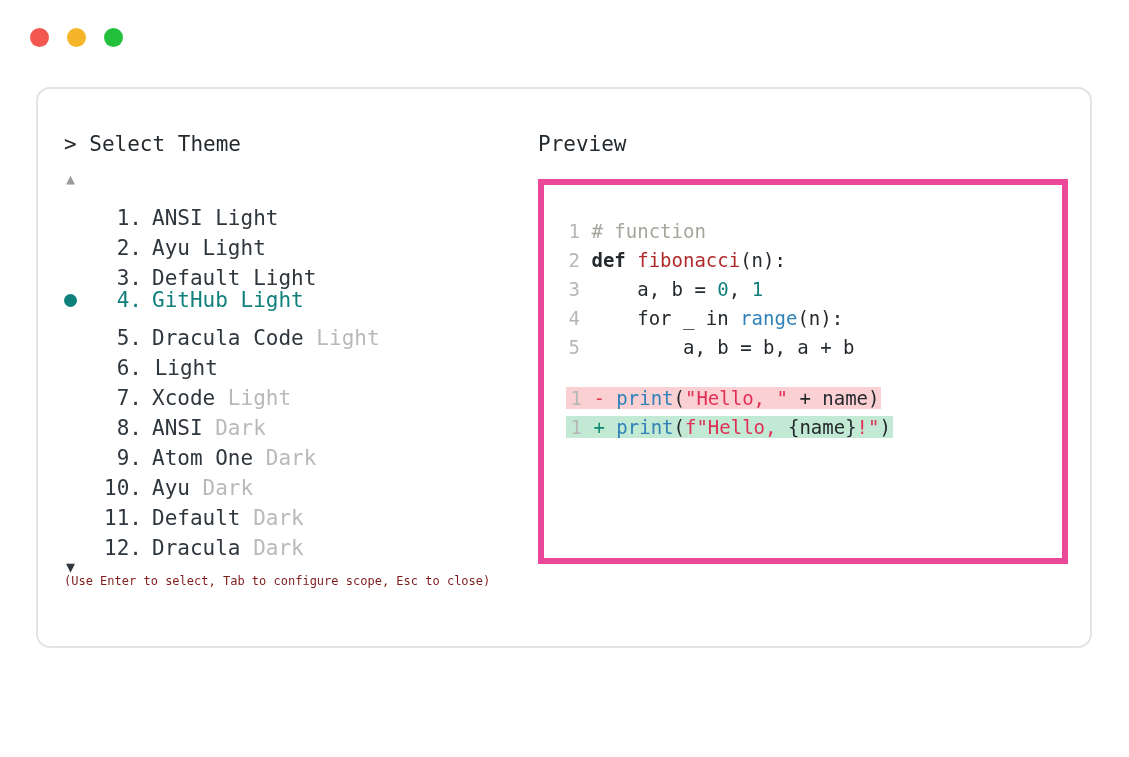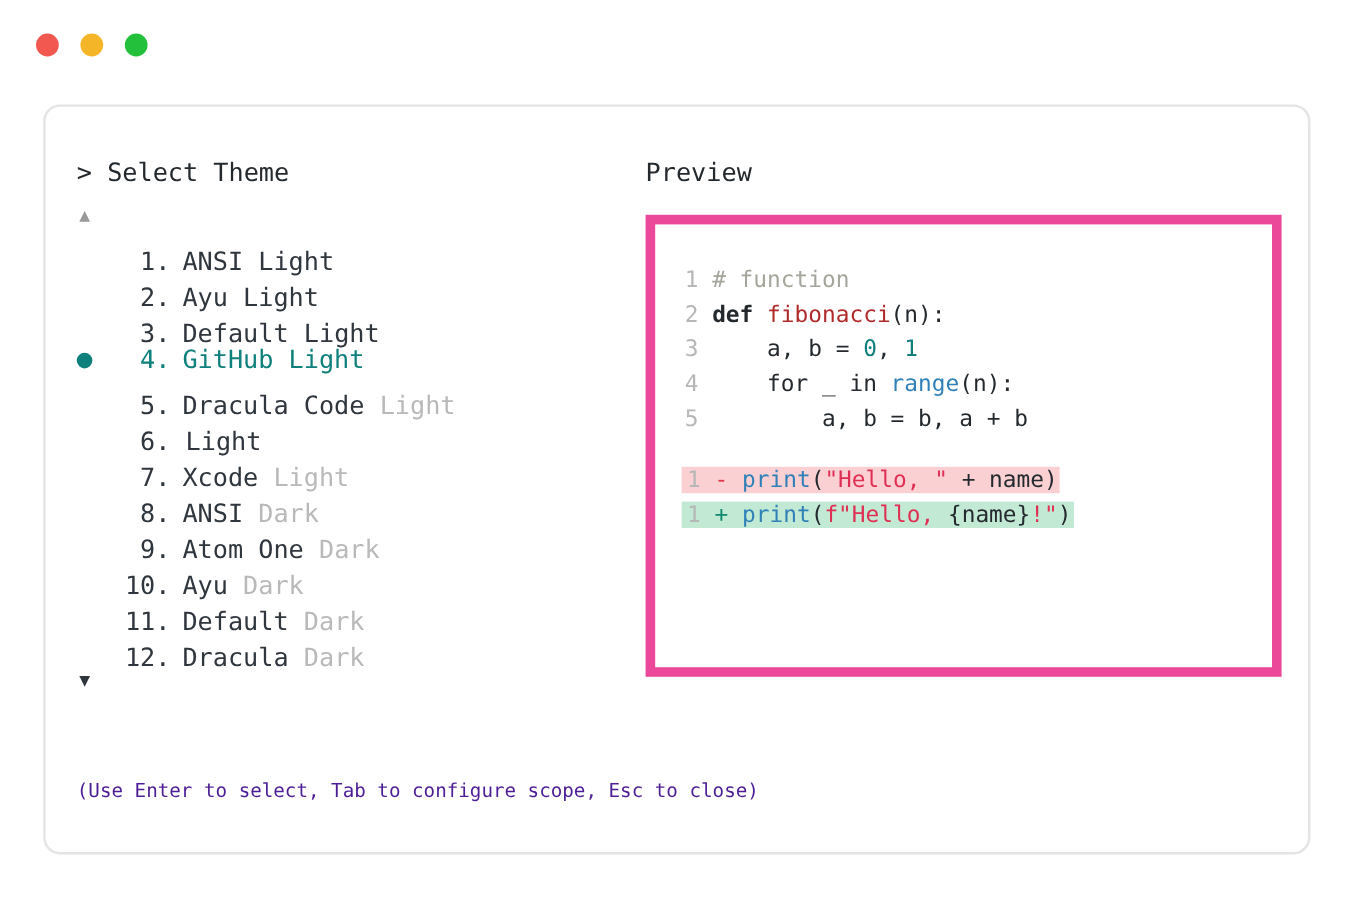"> Select Theme" .card { height: 625px -> 561px }
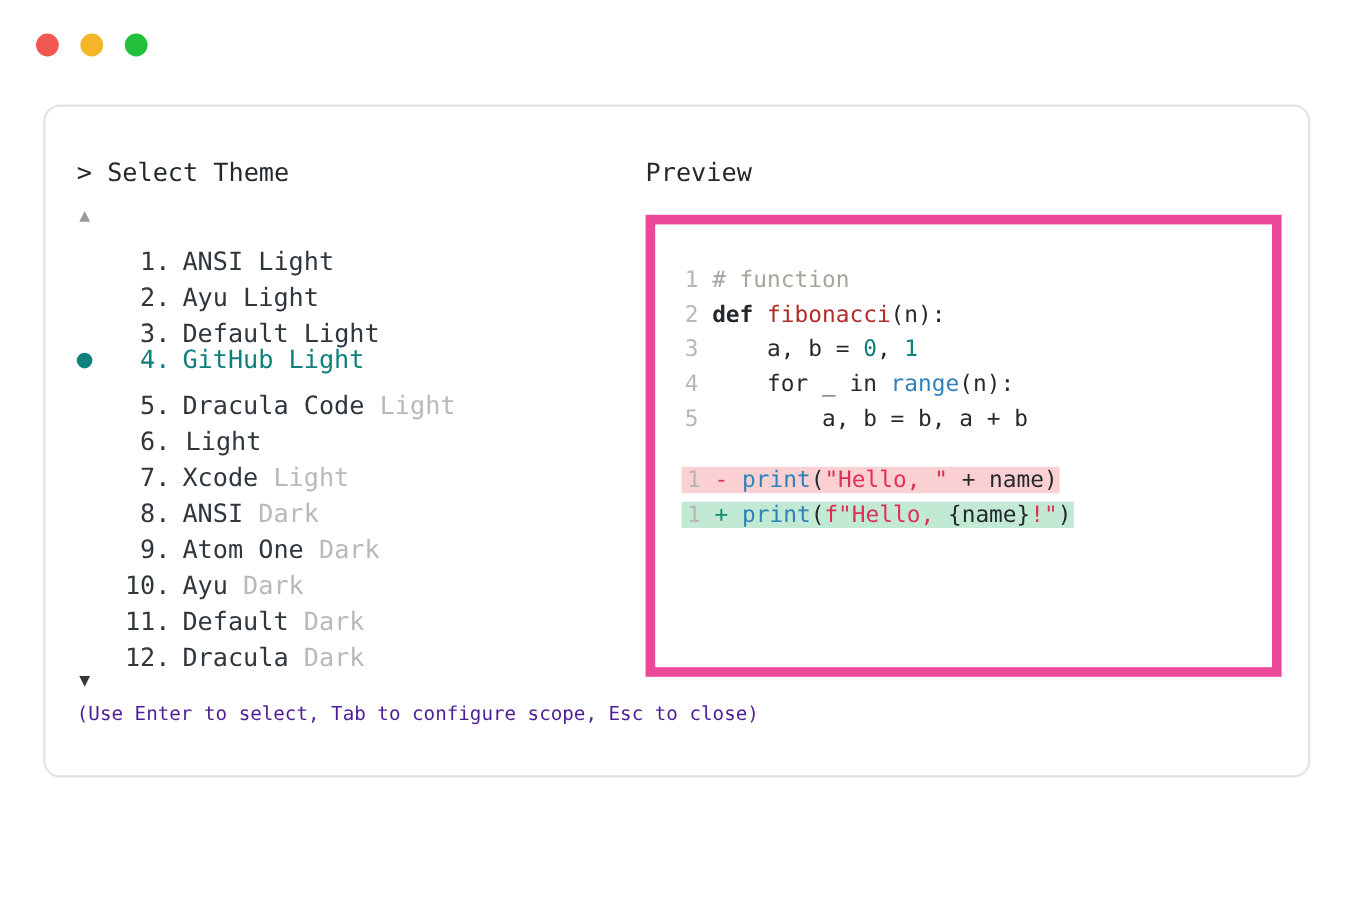"1 # function" .preview-panel { border: 8px solid #ec4899 -> 6px solid #ec4899 }
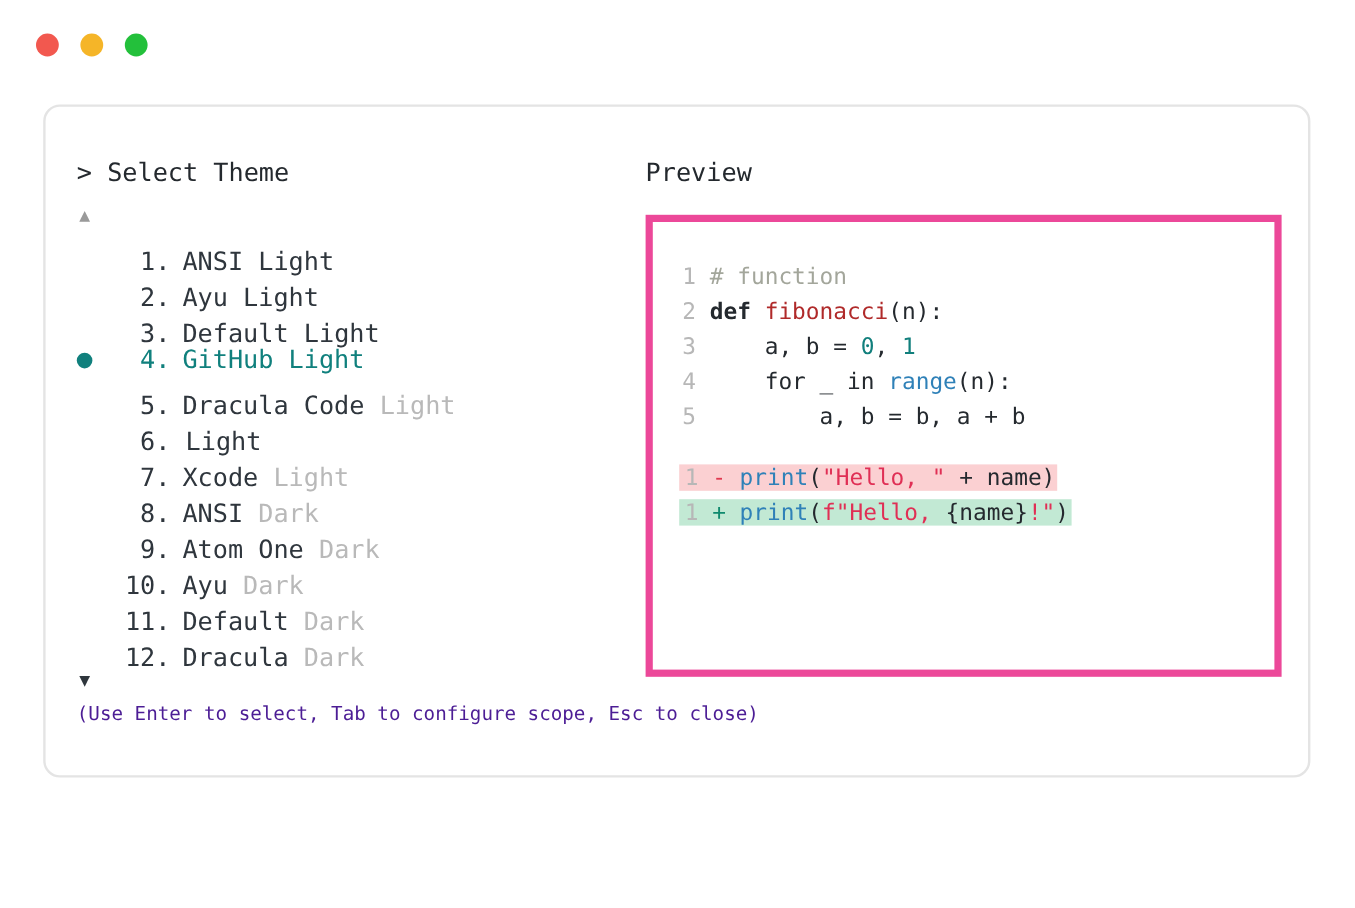"(Use Enter to select, Tab" .hint { bottom: 38px -> 52px; color: #4c1d95 -> #7f1d1d; font-size: 16px -> 12px }
